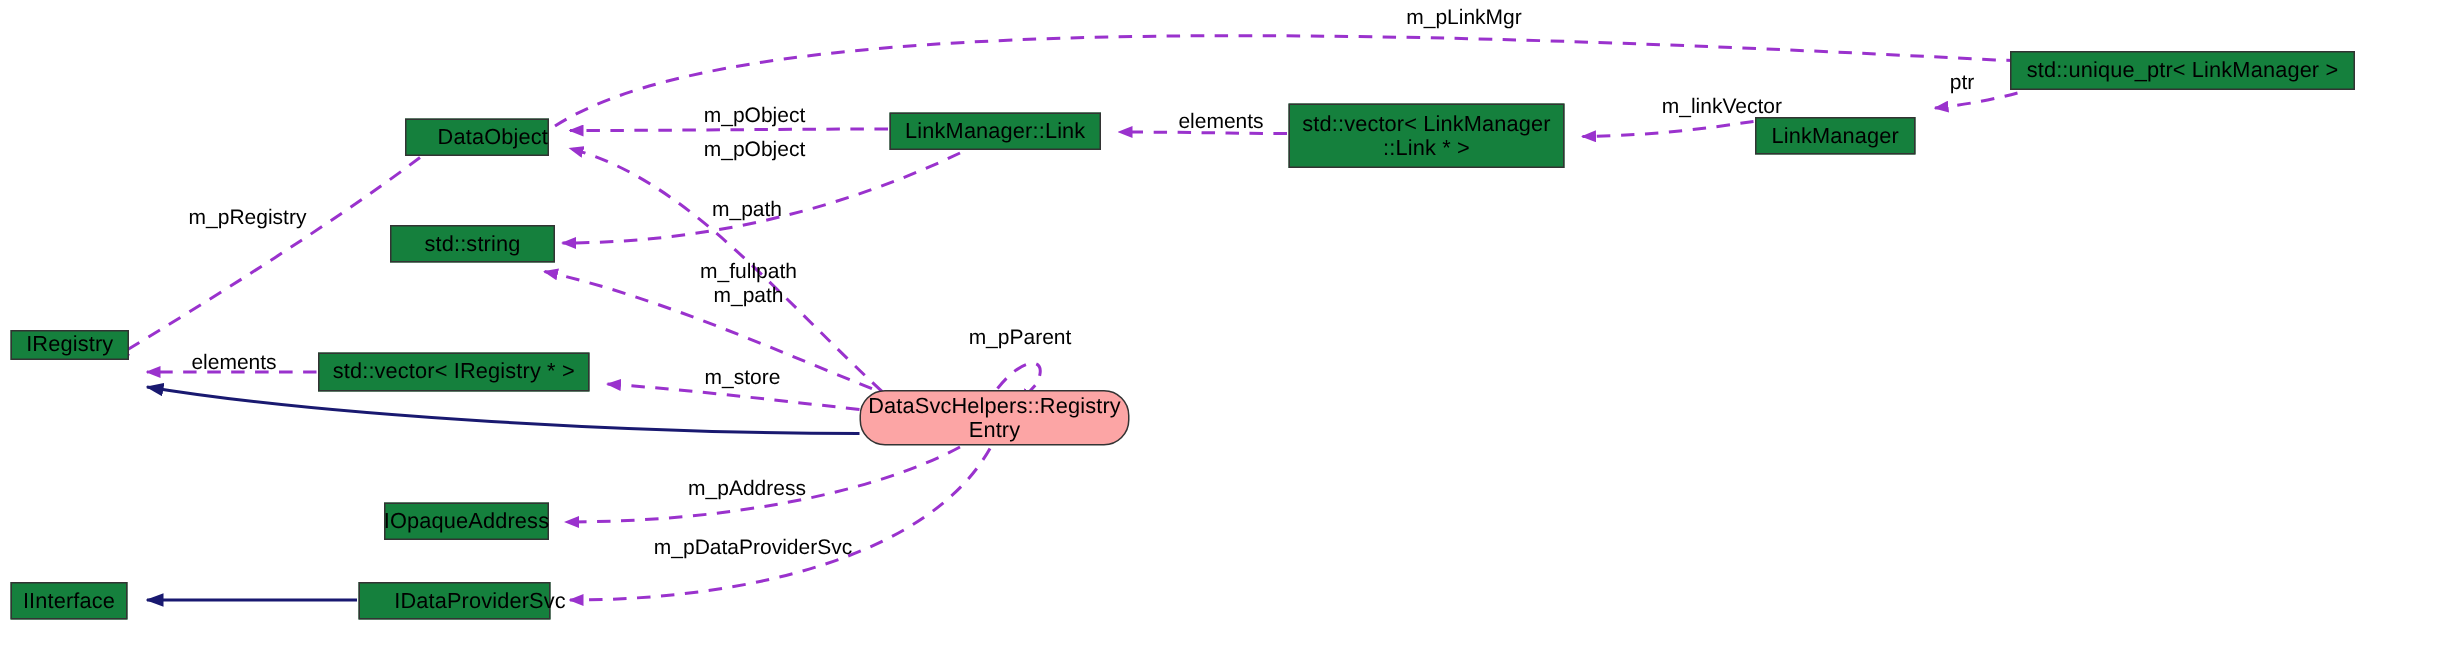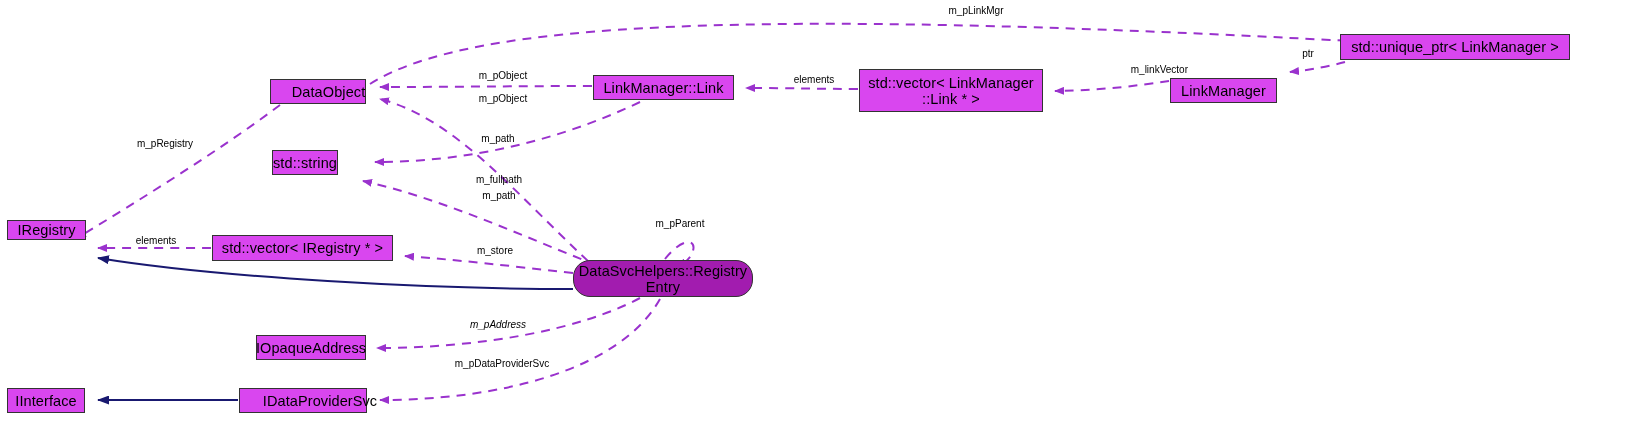"m_pLinkMgr" .edge-label { font-size: 10px -> 14px }
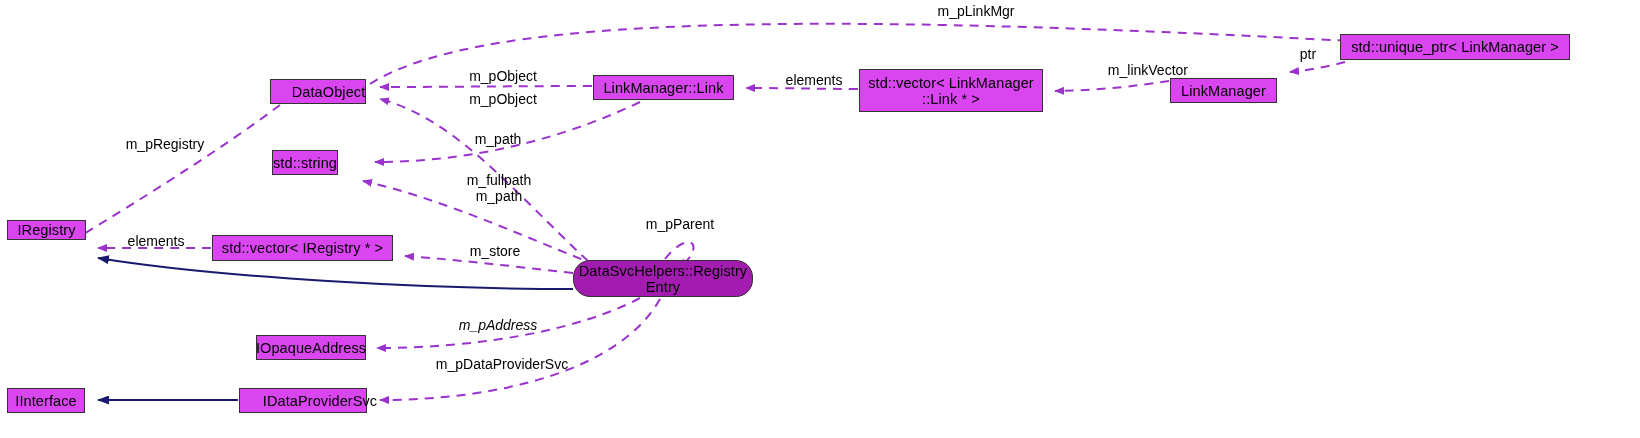"std::unique_ptr< LinkManager >" .node { background: #d946ef -> #15803d }
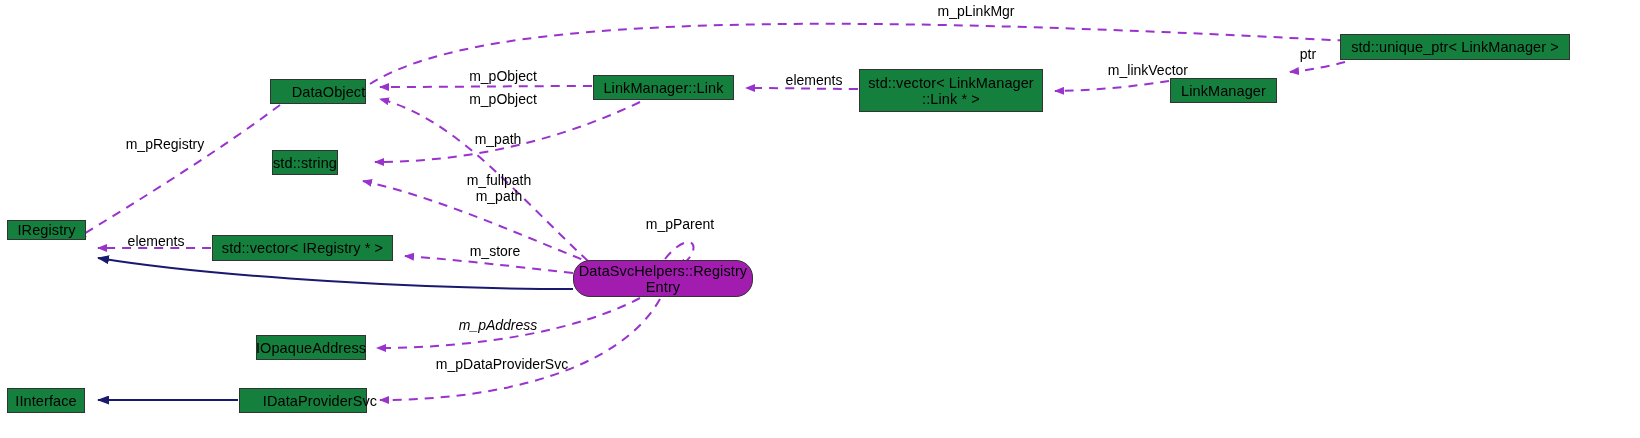"std::string" div.node { left: 272px -> 260px; width: 66px -> 110px }
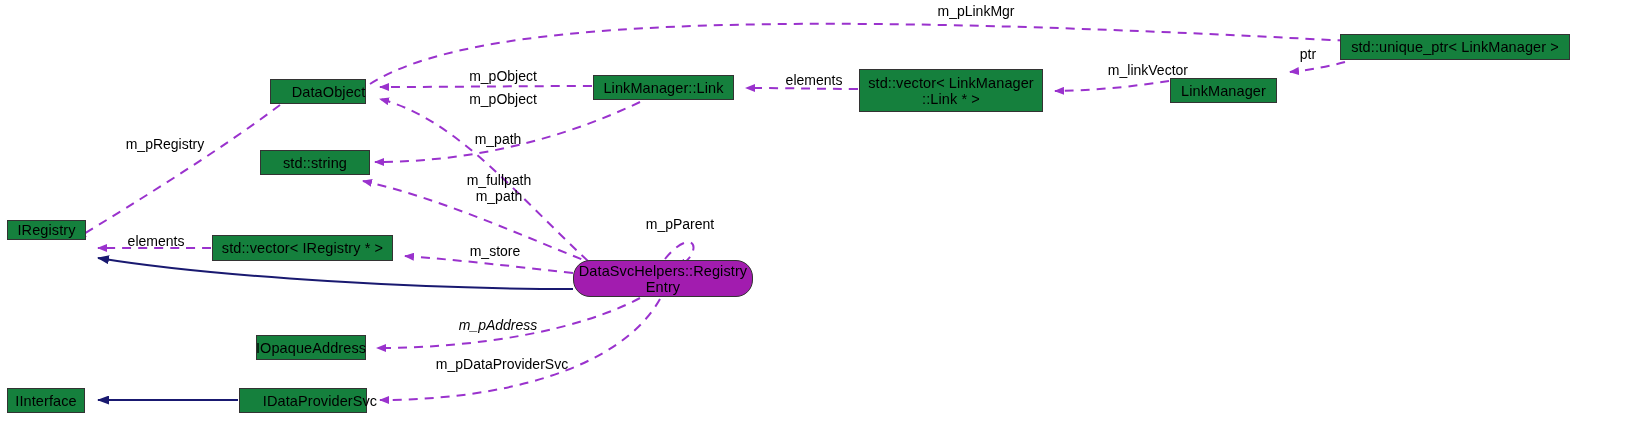"DataSvcHelpers::Registry" .node.highlight { background: #a21caf -> #fca5a5 }
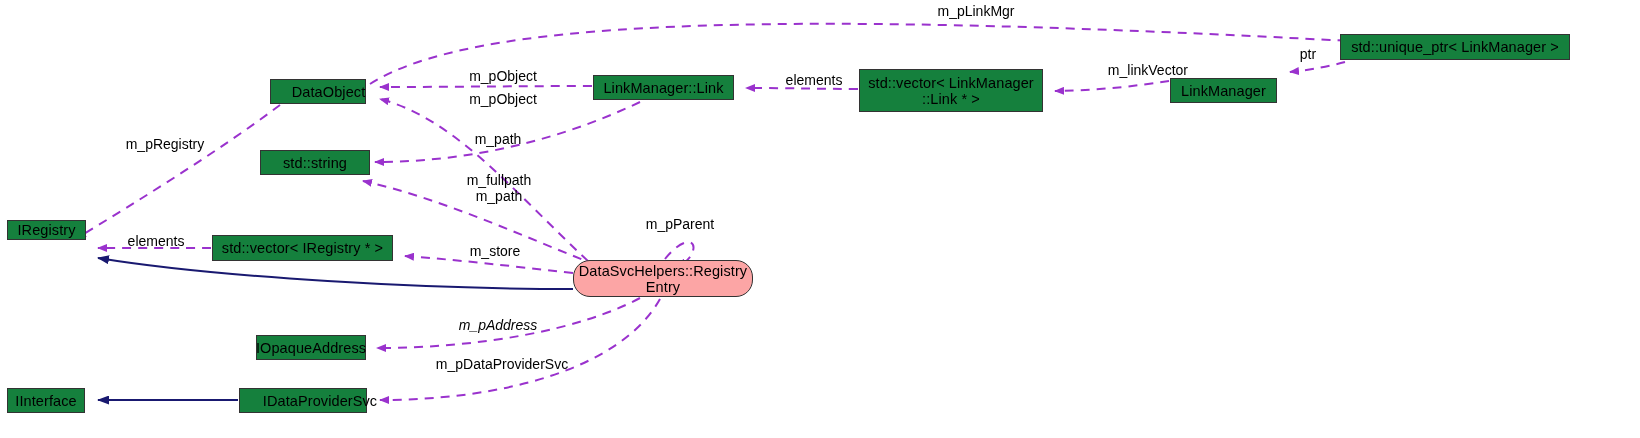"m_pAddress" div.edge-label { font-style: italic -> none }
